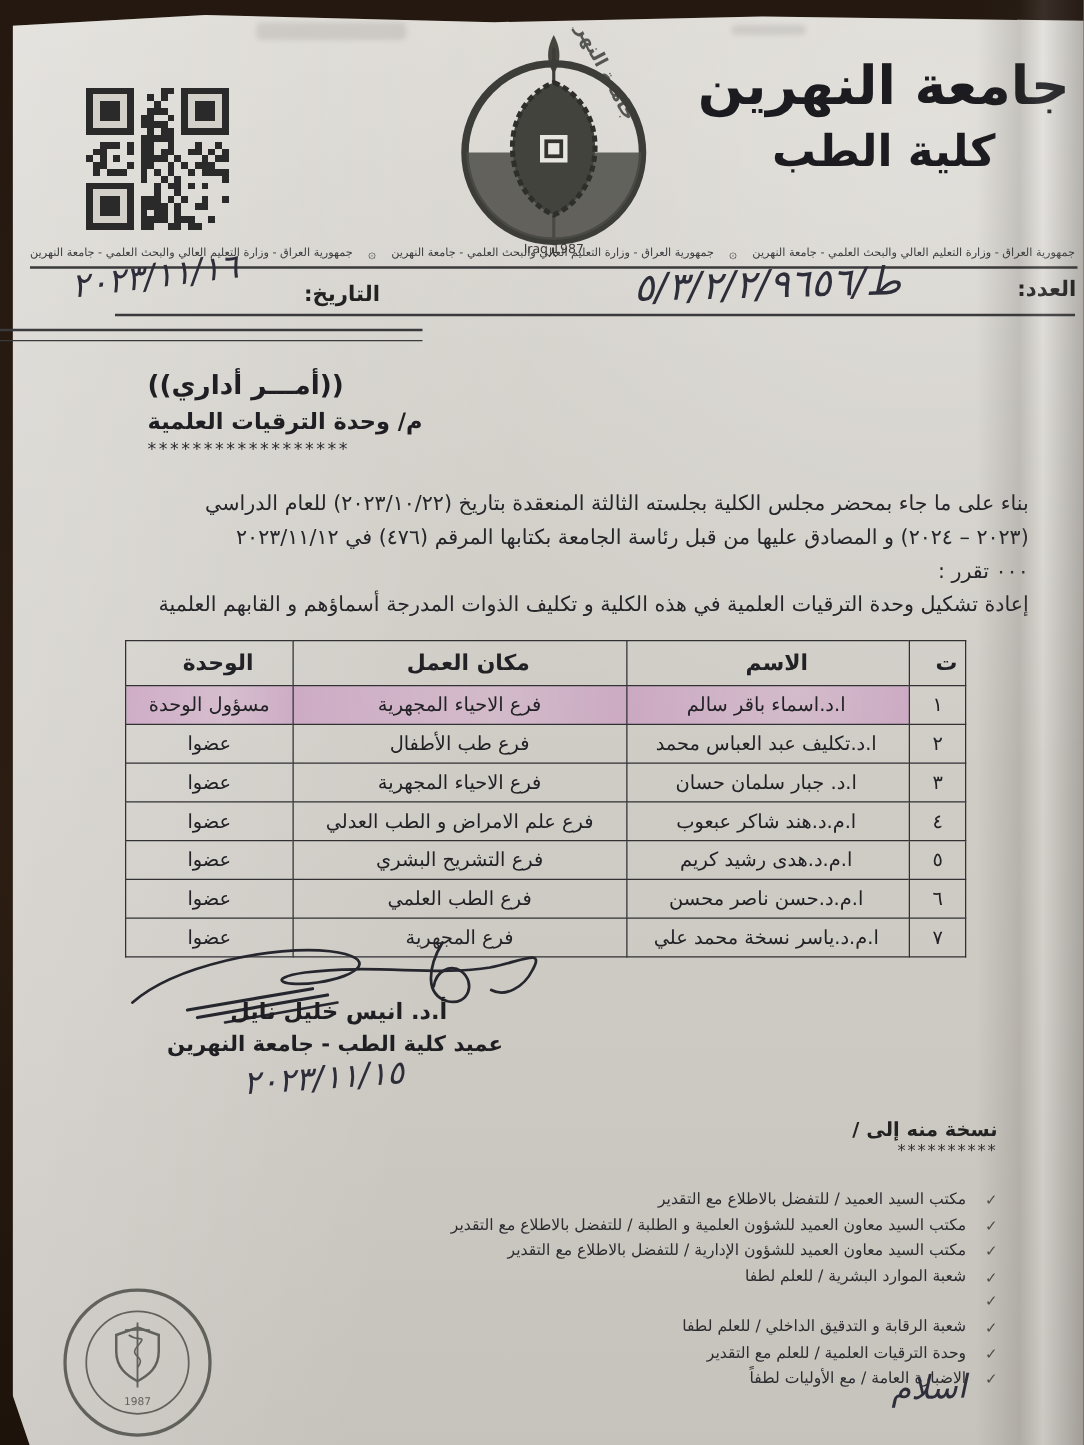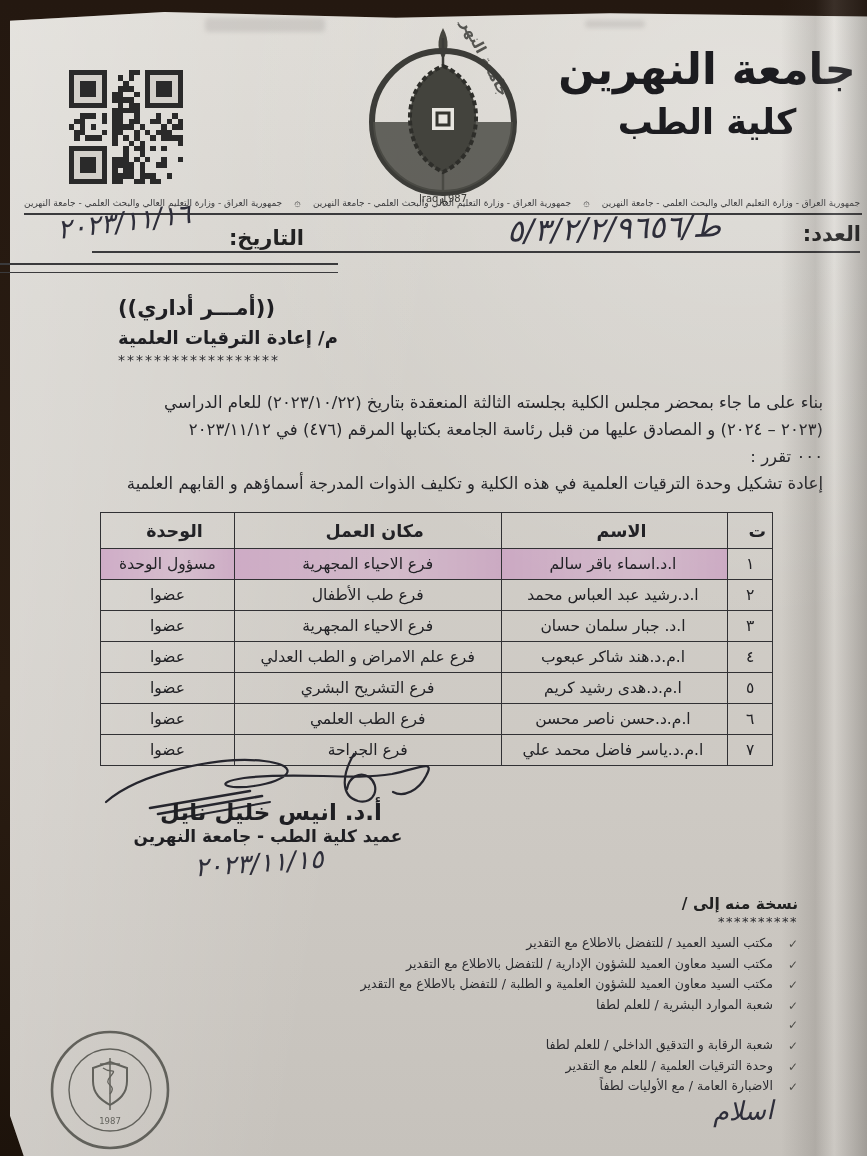"التاريخ:" .lbl { font-size: 21px -> 17px }
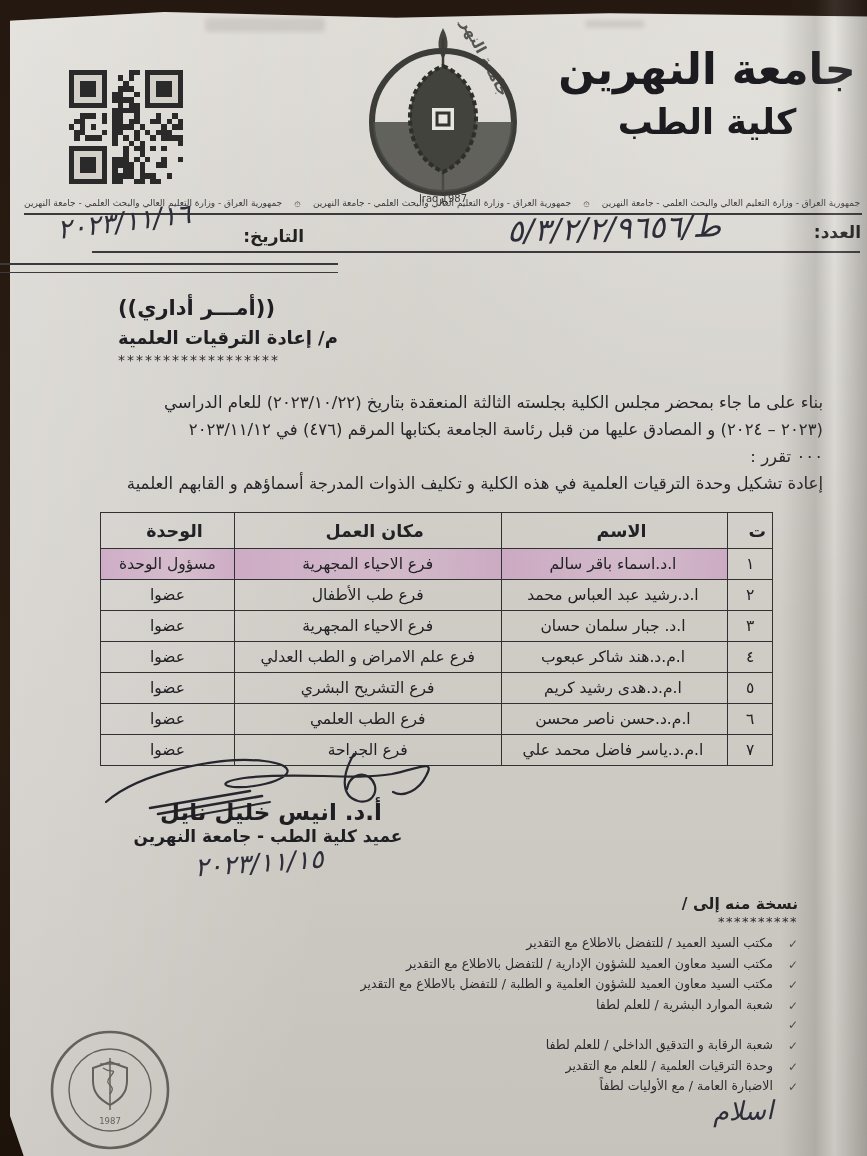"م/ إعادة الترقيات العلمية" div.order-subject { text: إعادة -> وحدة }
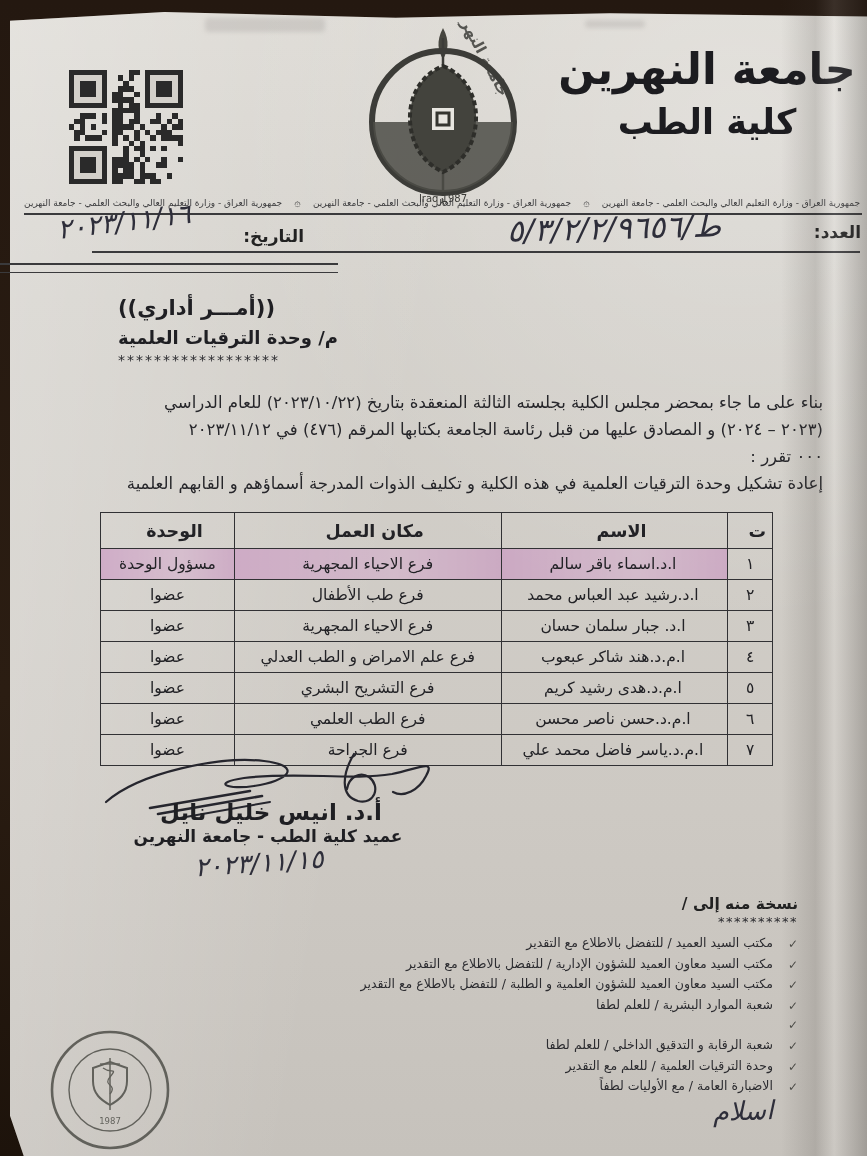"ا.د.رشيد عبد العباس محمد" td.c-name { text: ا.د.رشيد -> ا.د.تكليف }
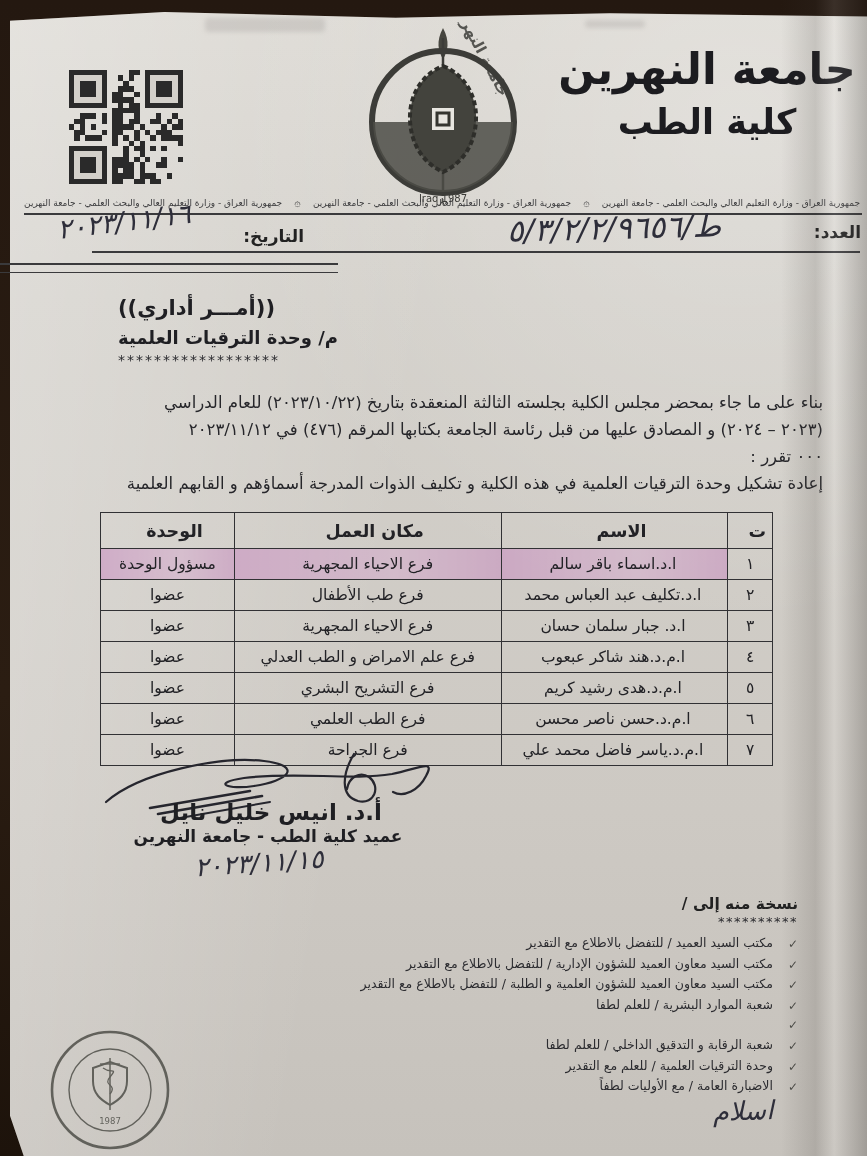"فرع الجراحة" td { text: الجراحة -> المجهرية }
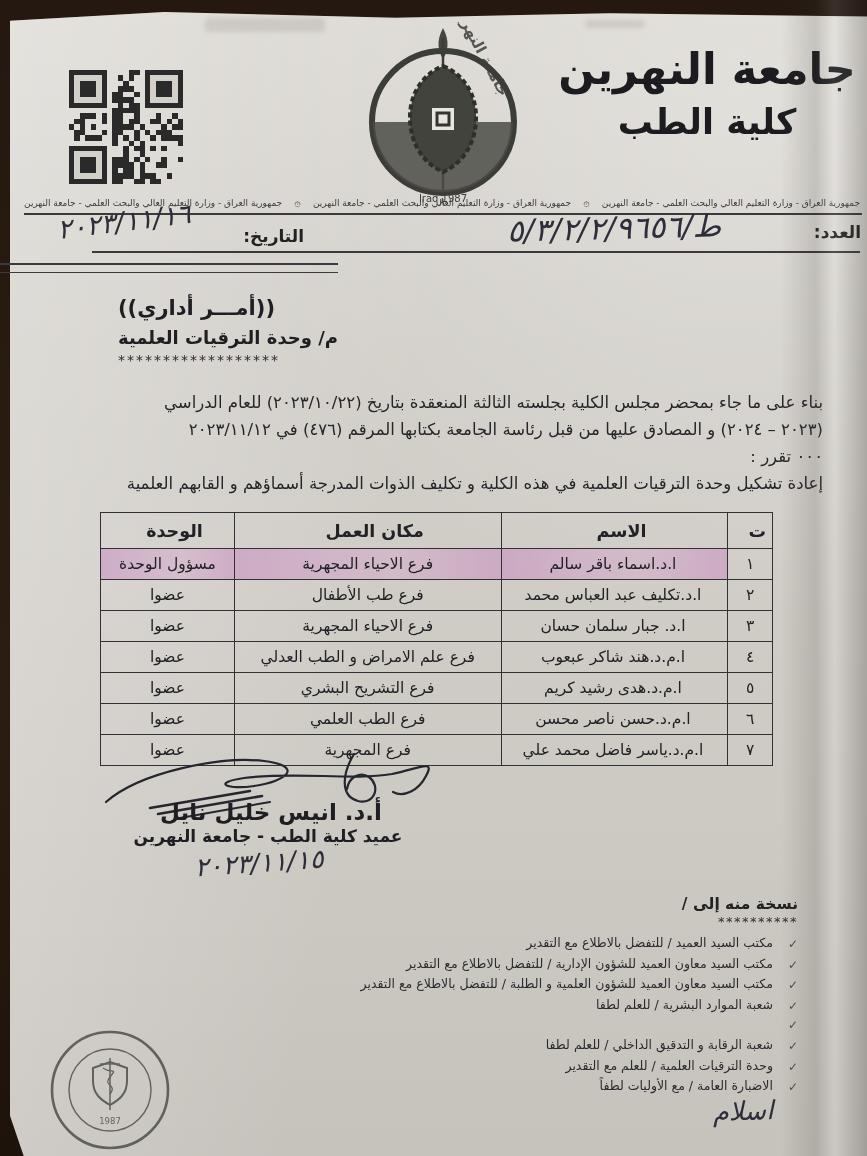"ا.م.د.ياسر فاضل محمد علي" td.c-name { text: فاضل -> نسخة }
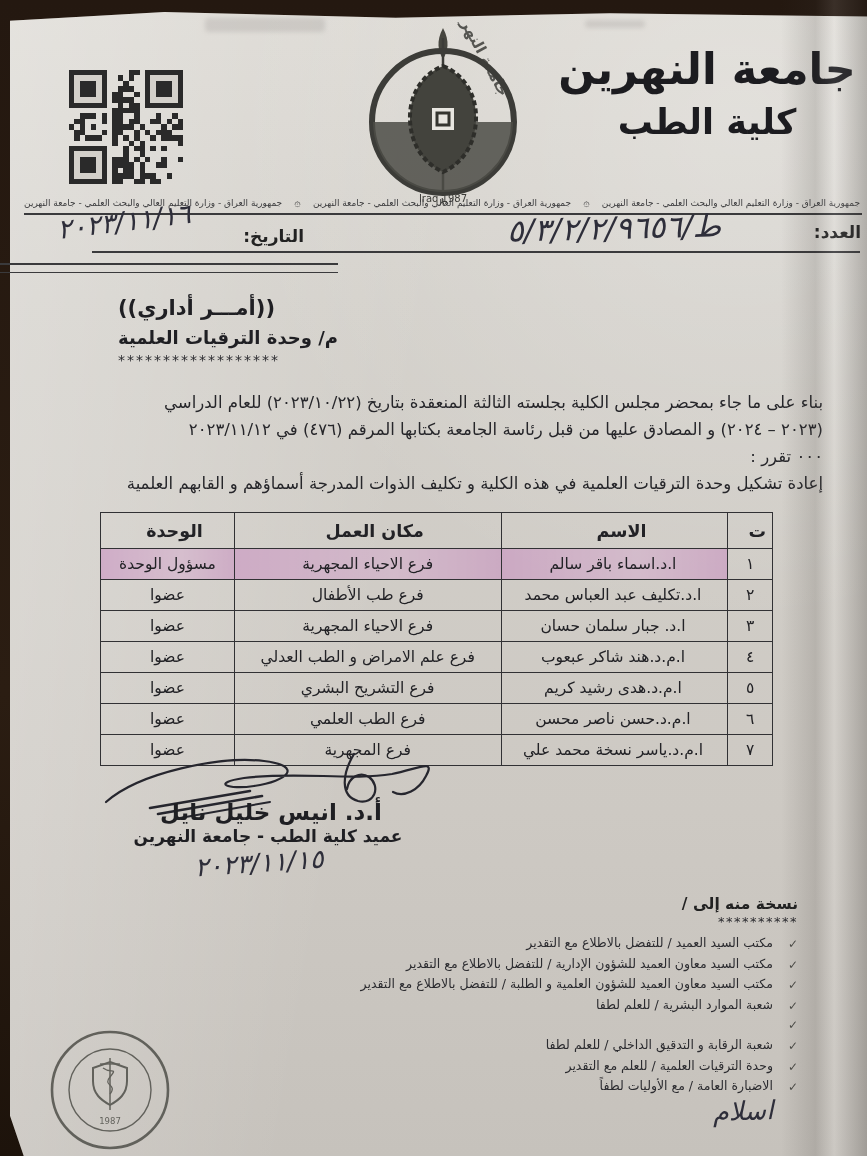"أ.د. انيس خليل نايل" .sig-name { font-size: 23px -> 18px }
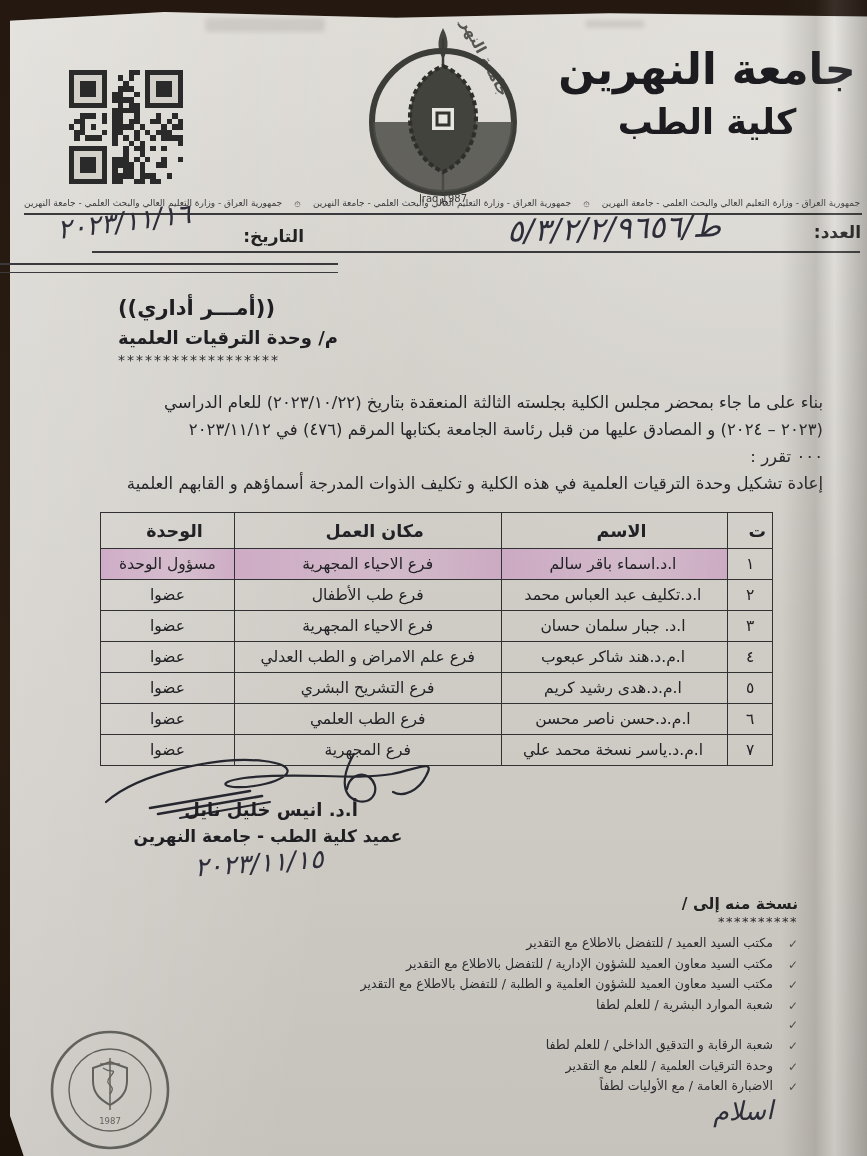"مكتب السيد العميد / للتفضل" .dist-list { margin-top: 4px -> 20px }
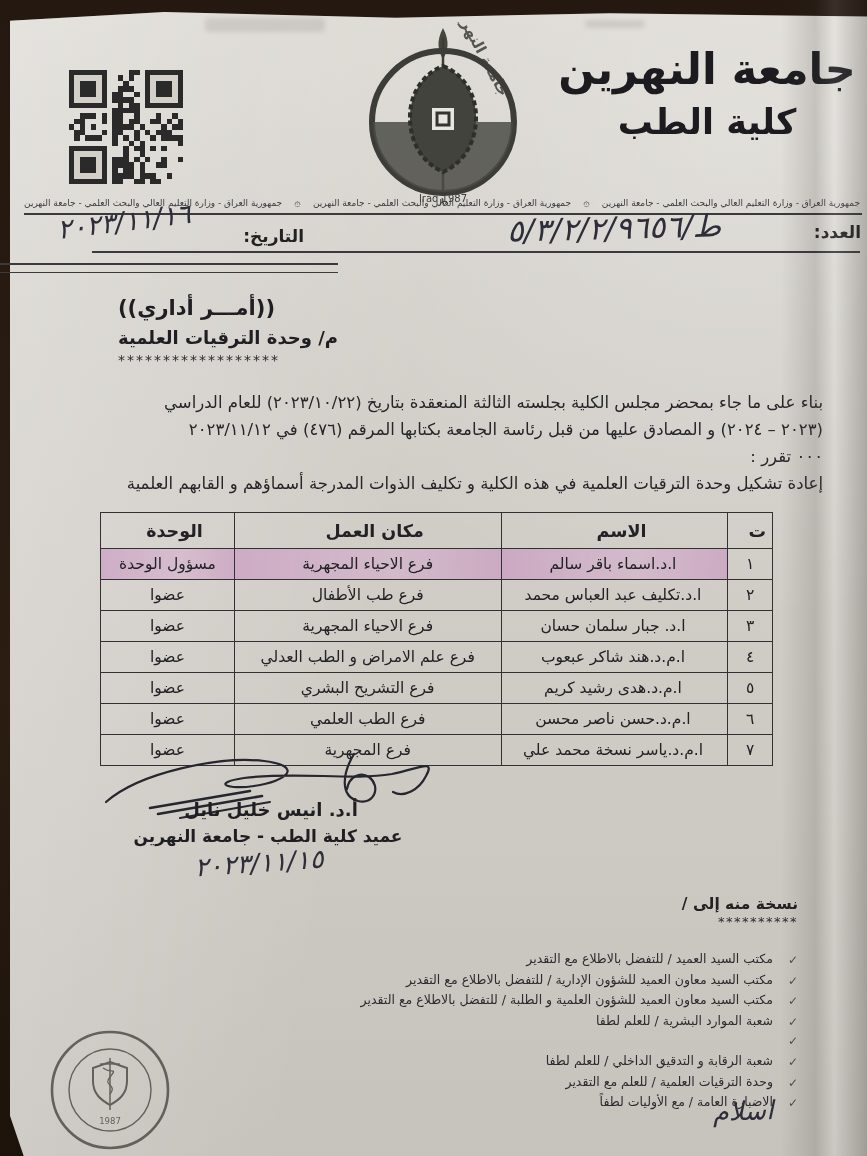"مكتب السيد معاون العميد للشؤون" div.dist-item { order: before "مكتب السيد معاون العميد للشؤون العلمية" -> after "مكتب السيد معاون العميد للشؤون العلمية" }
